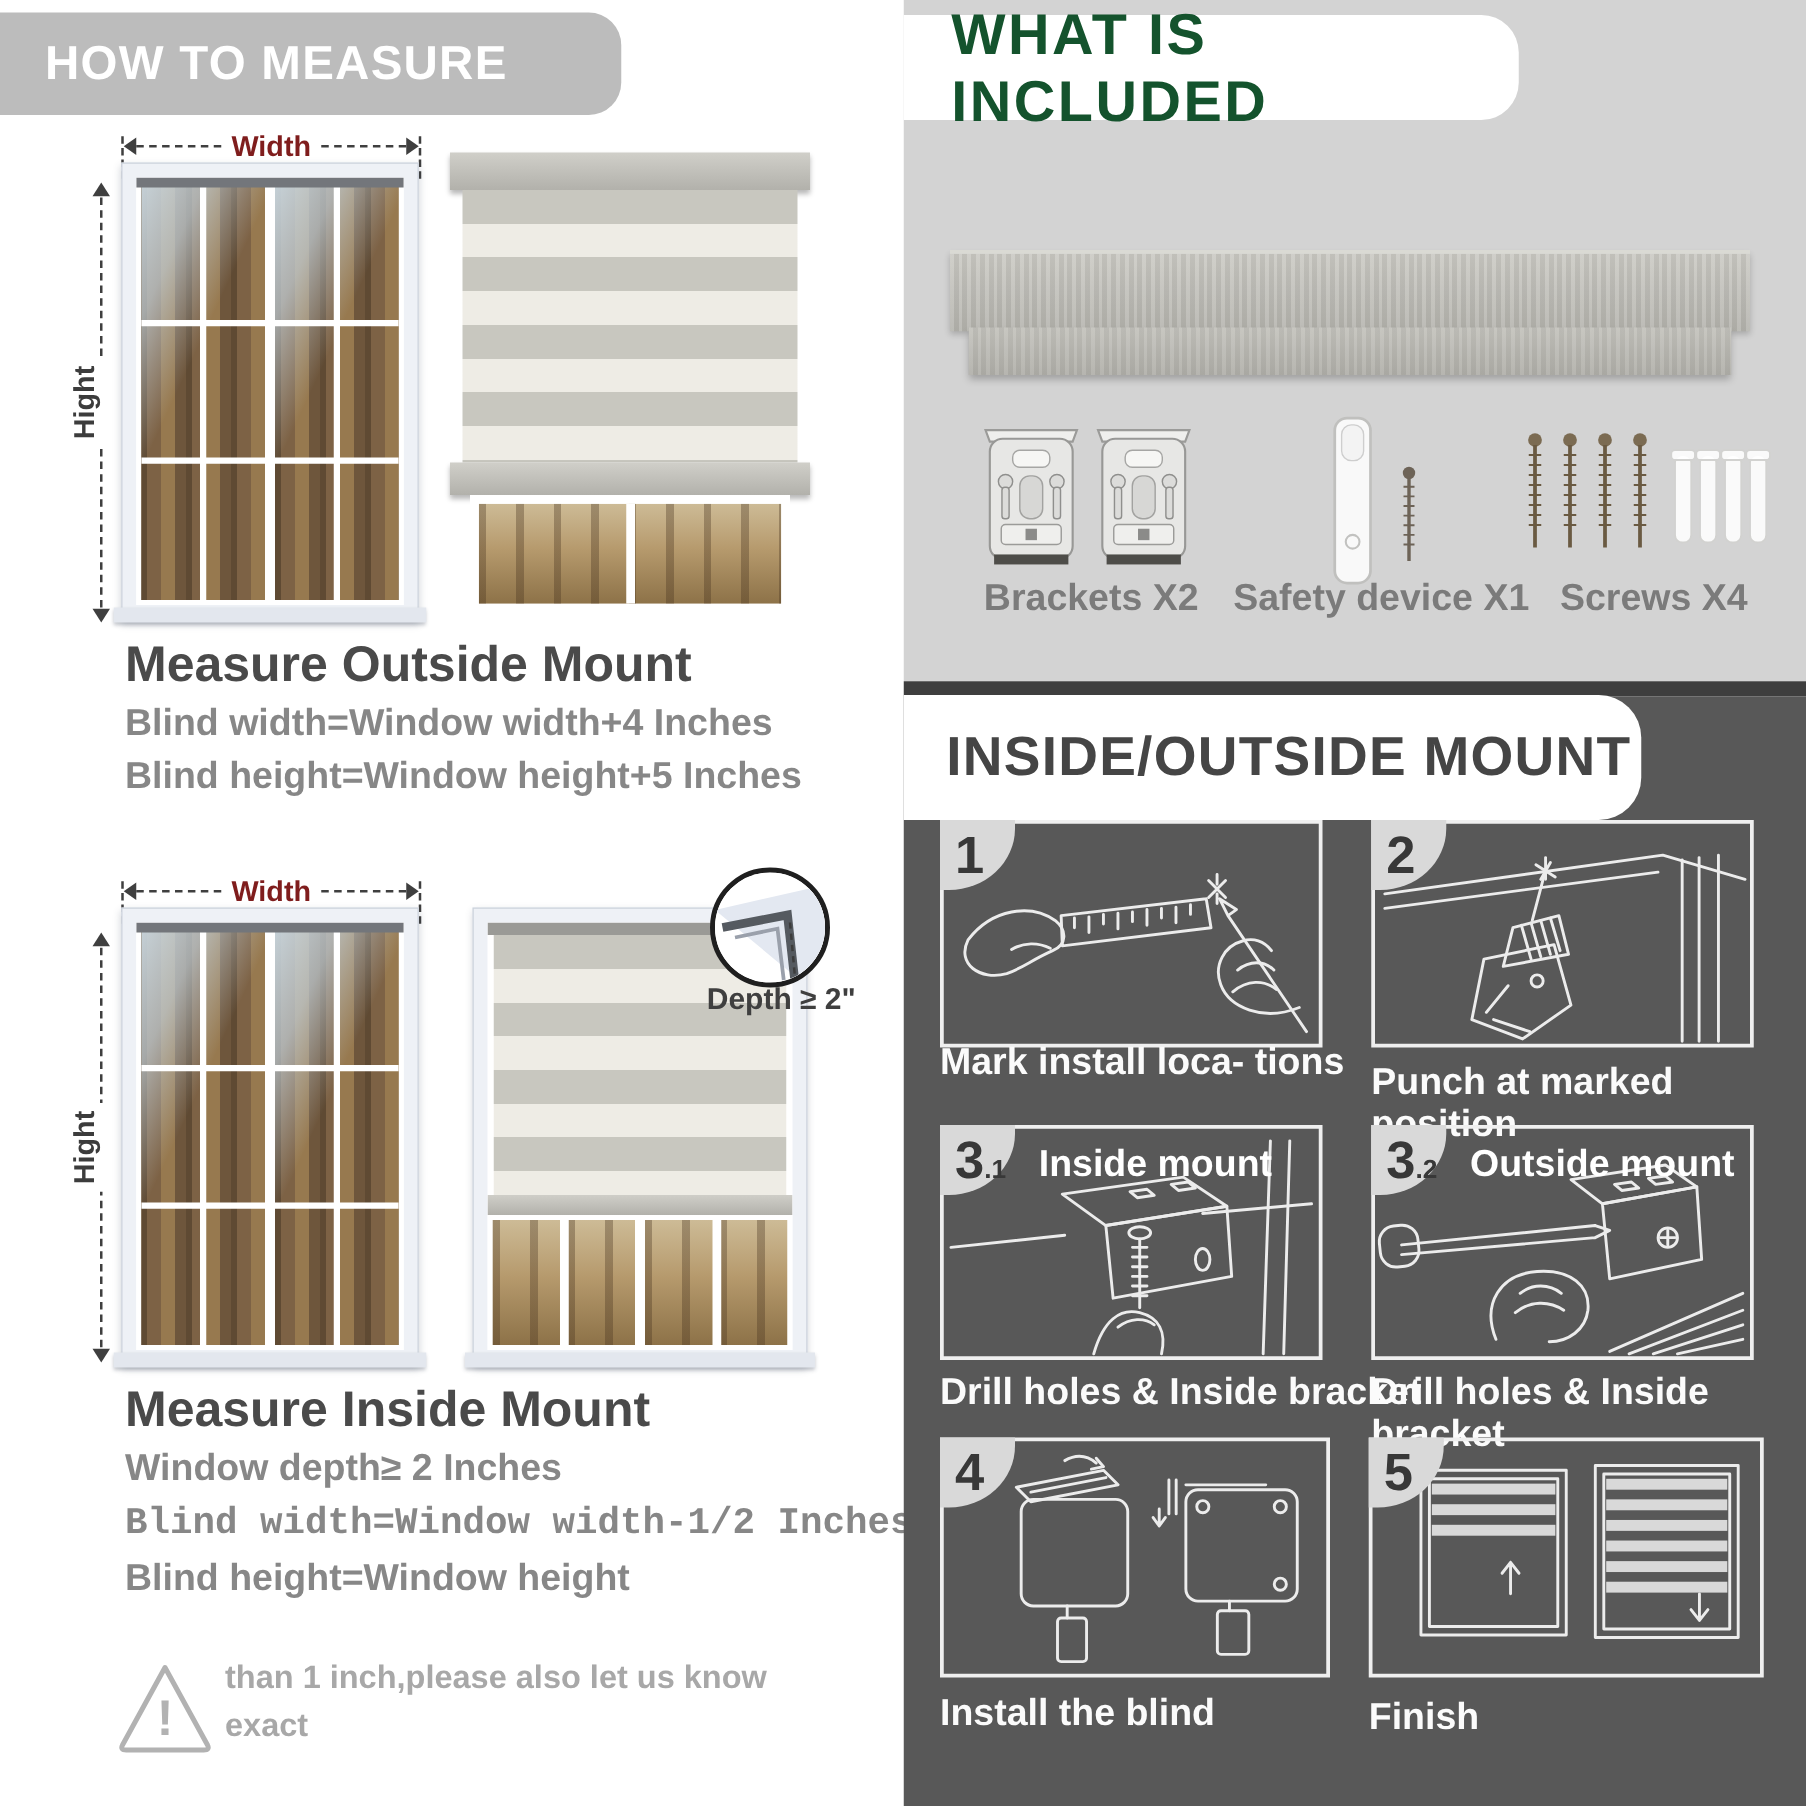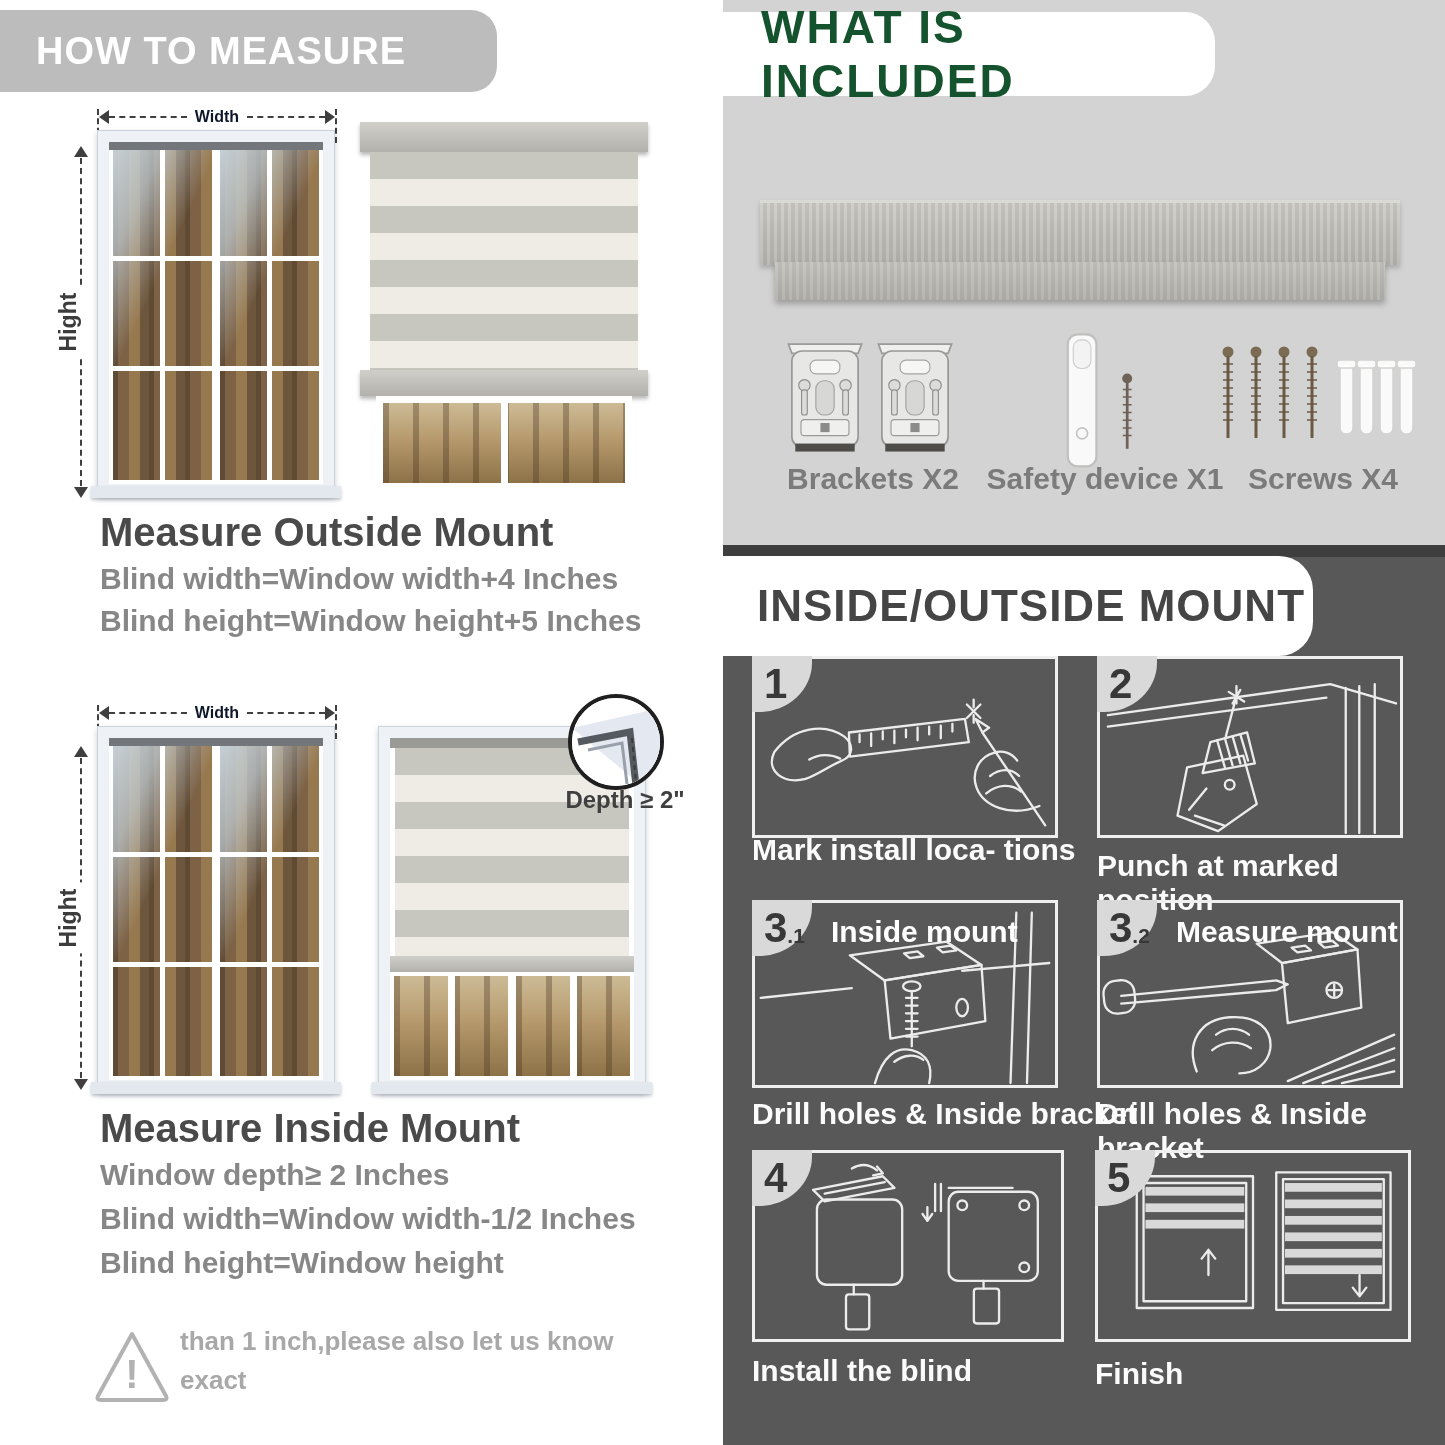"Width" .harrow .lbl { color: #0f172a -> #7f1d1d; font-size: 16px -> 23px }
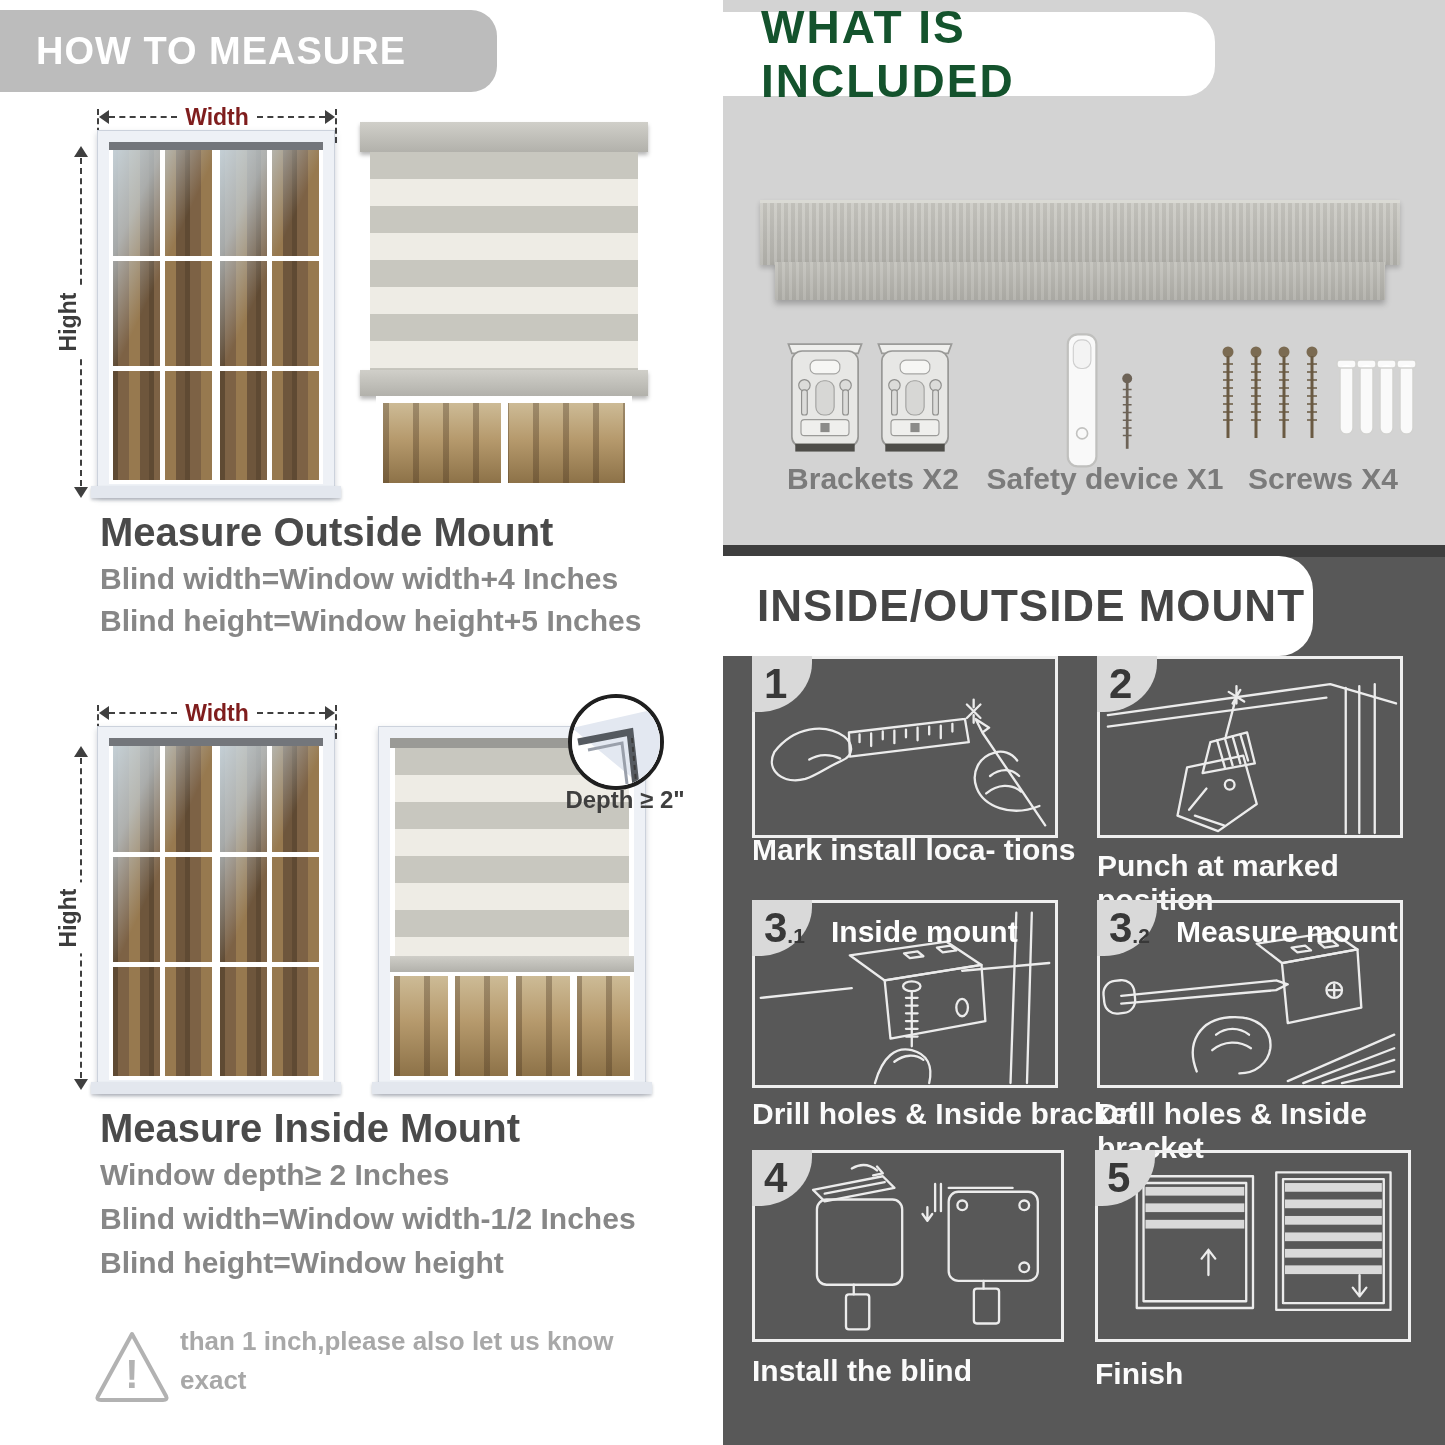"Measure mount" span.plabel { text: Measure -> Outside }
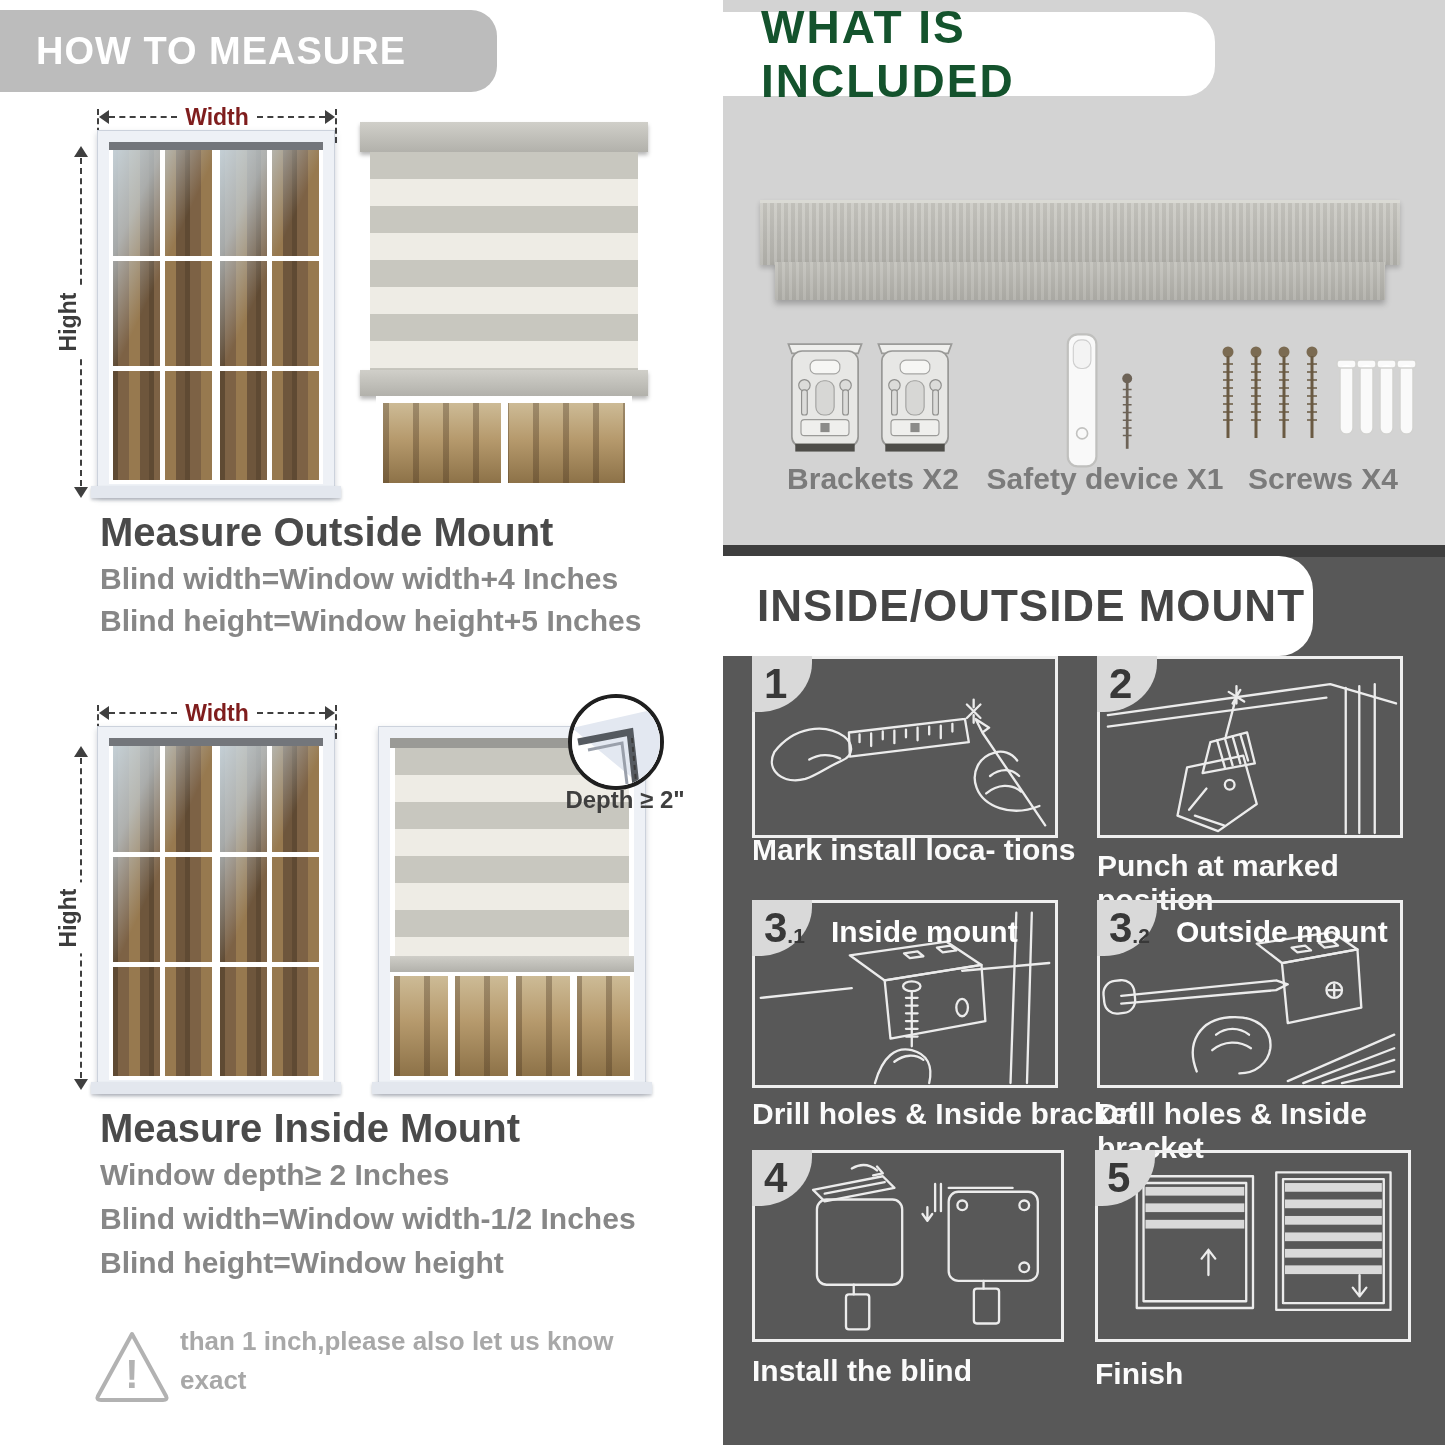"Blind width=Window width-1/2 Inches" div.abs { font-family: none -> Liberation Mono, monospace }
